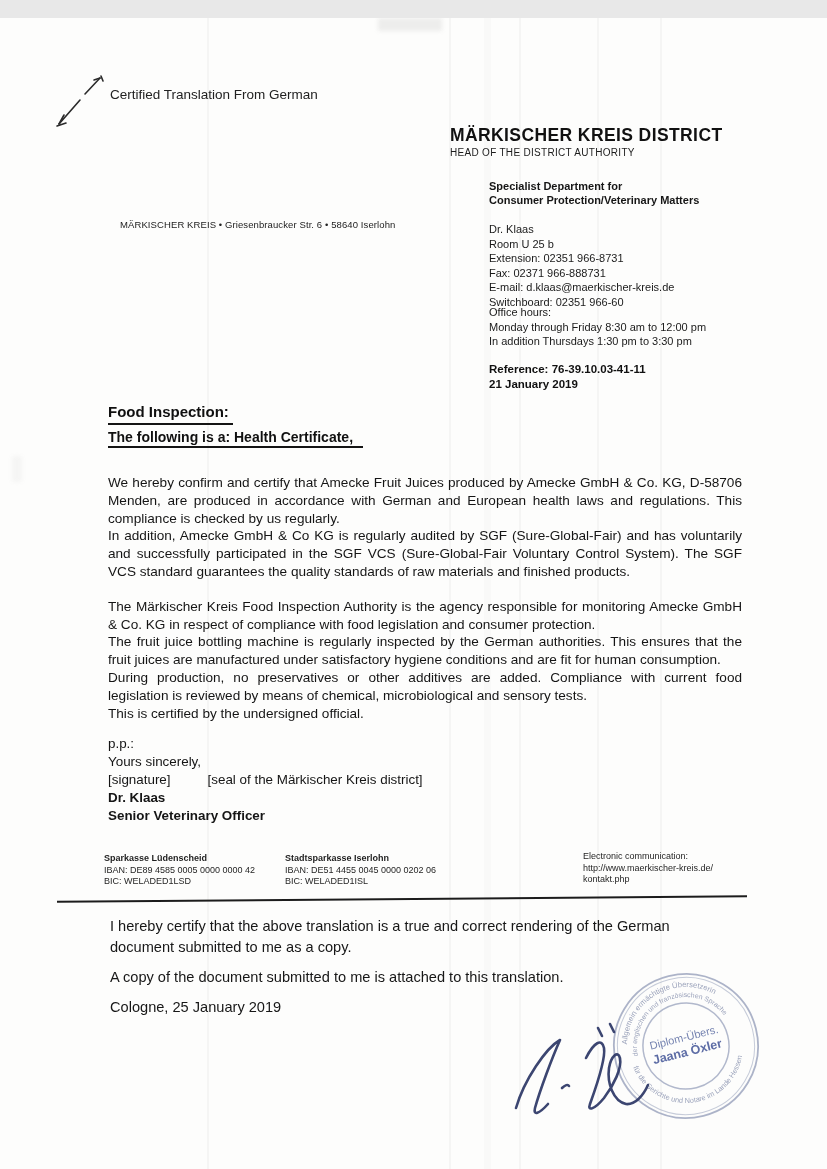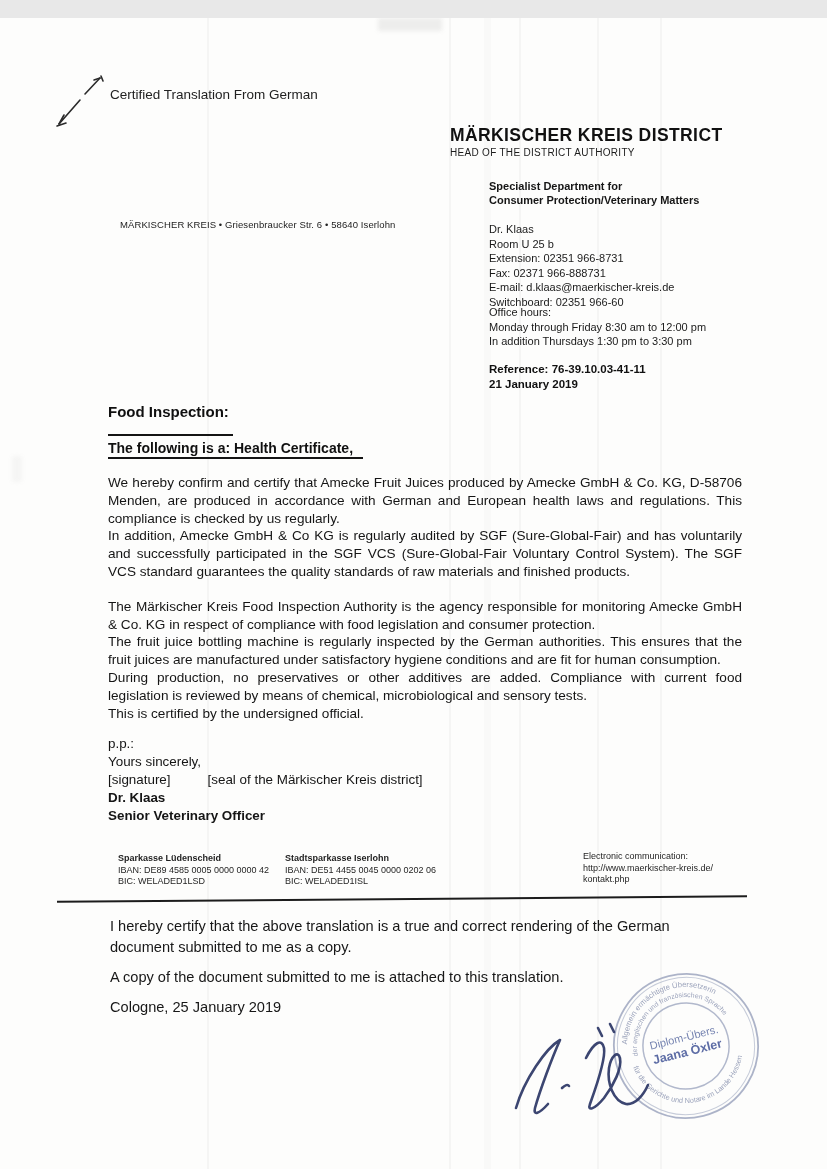"Food Inspection:" .subject1 { padding-bottom: 14px -> 3px }
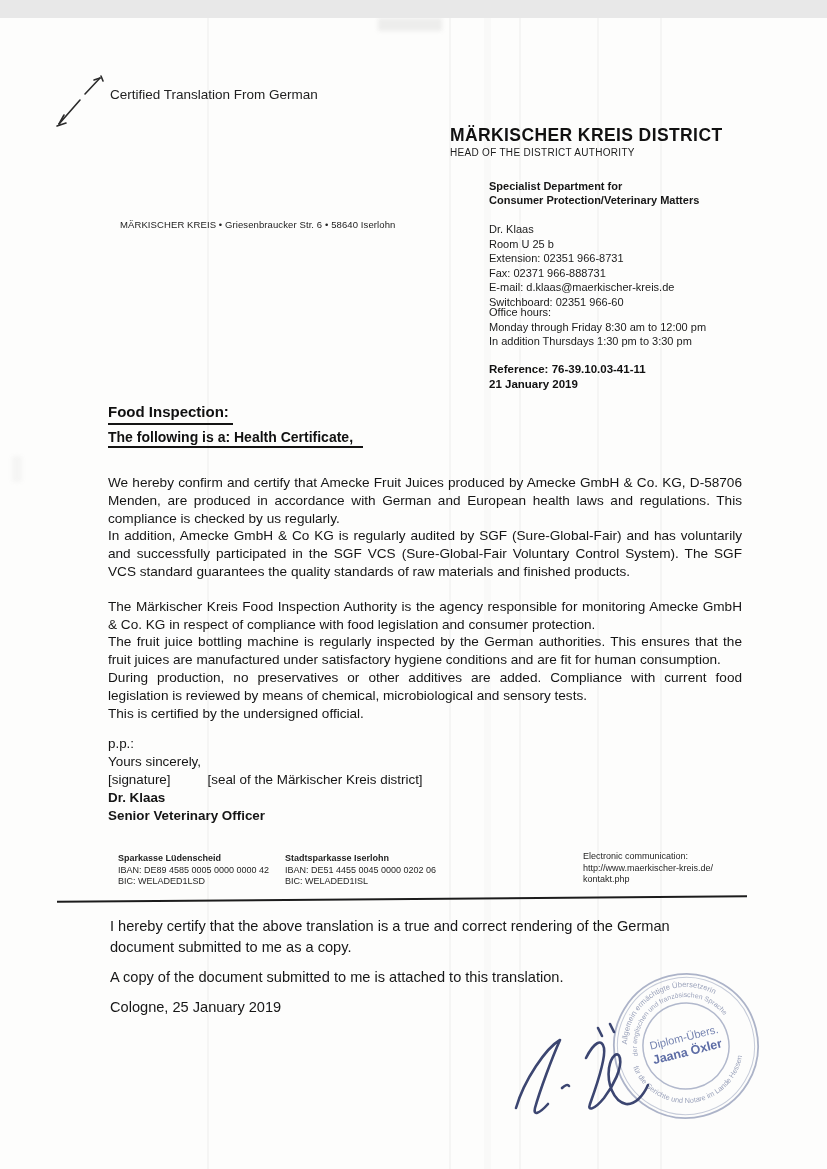"Sparkasse Lüdenscheid" div.abs { left: 118px -> 104px }
